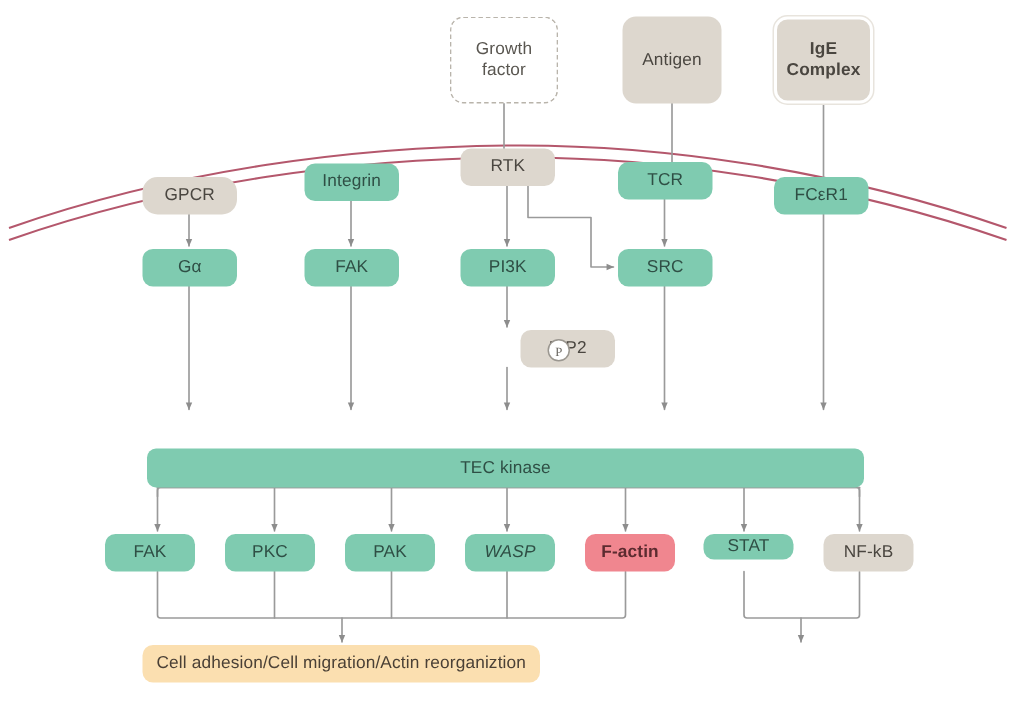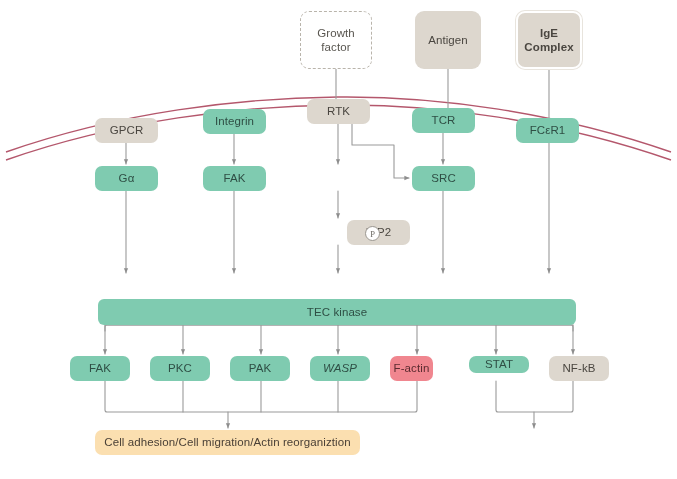"GPCR" div.node { border-radius: none -> 10px }
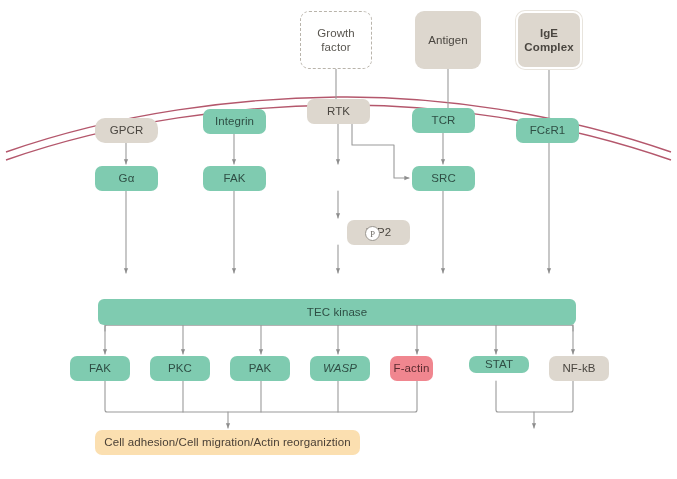"PI3K" div.node { html: none -> <div>PI3K</div> }
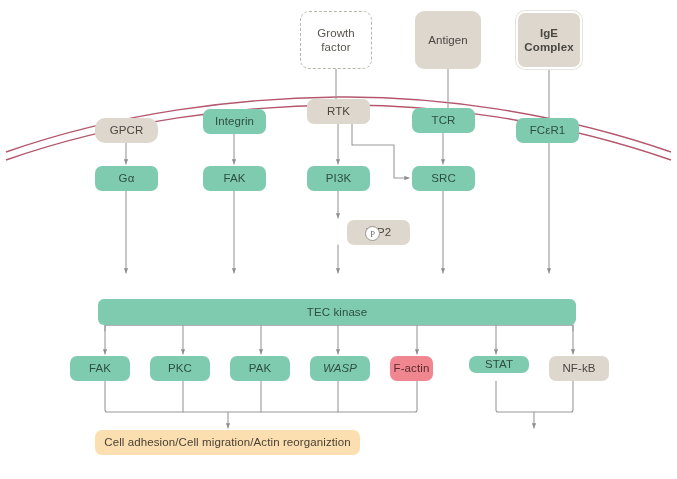"F-actin" div.node { font-weight: none -> bold; width: 43px -> 60px }
